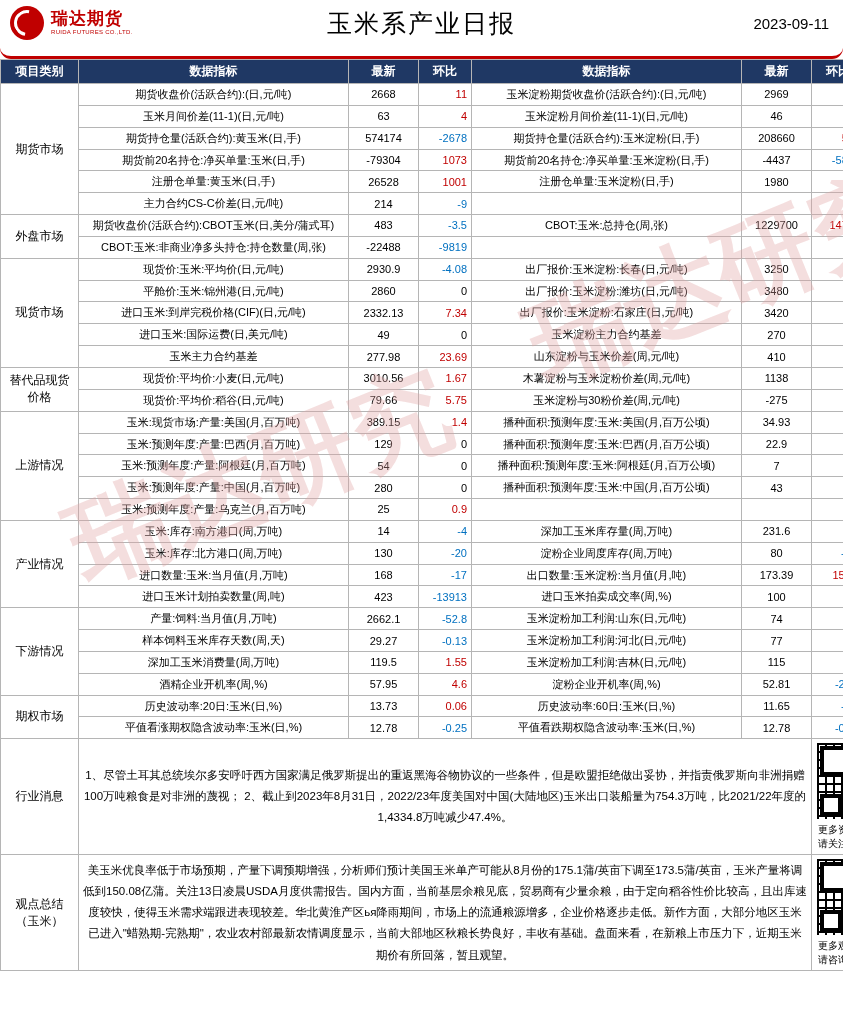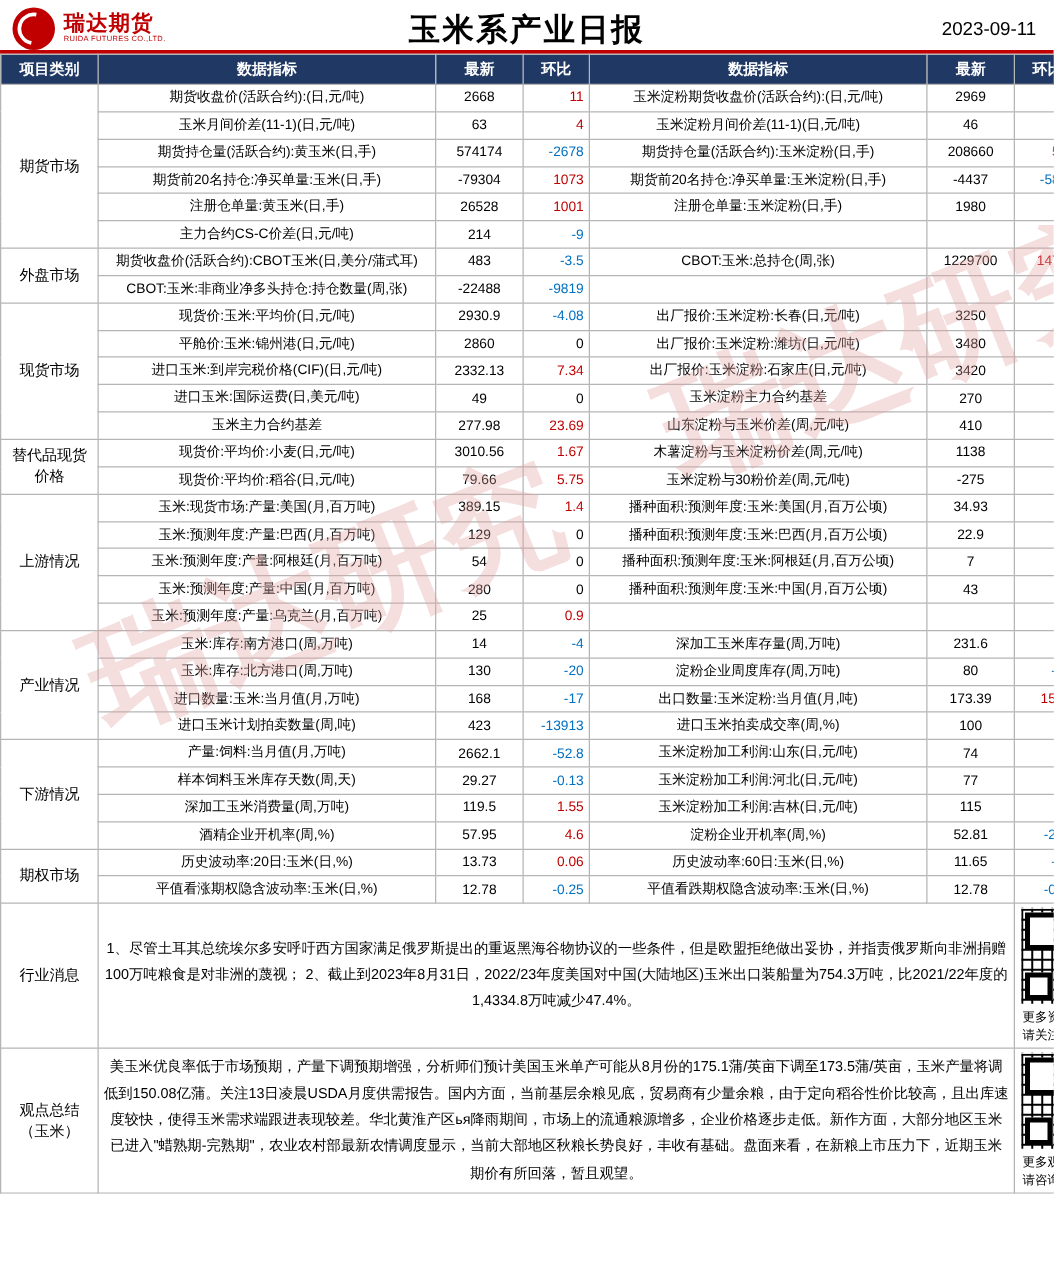"瑞达期货" .header { border-radius: none -> 11px; padding: 6px 10px 0 10px -> 6px 10px 16px 10px }
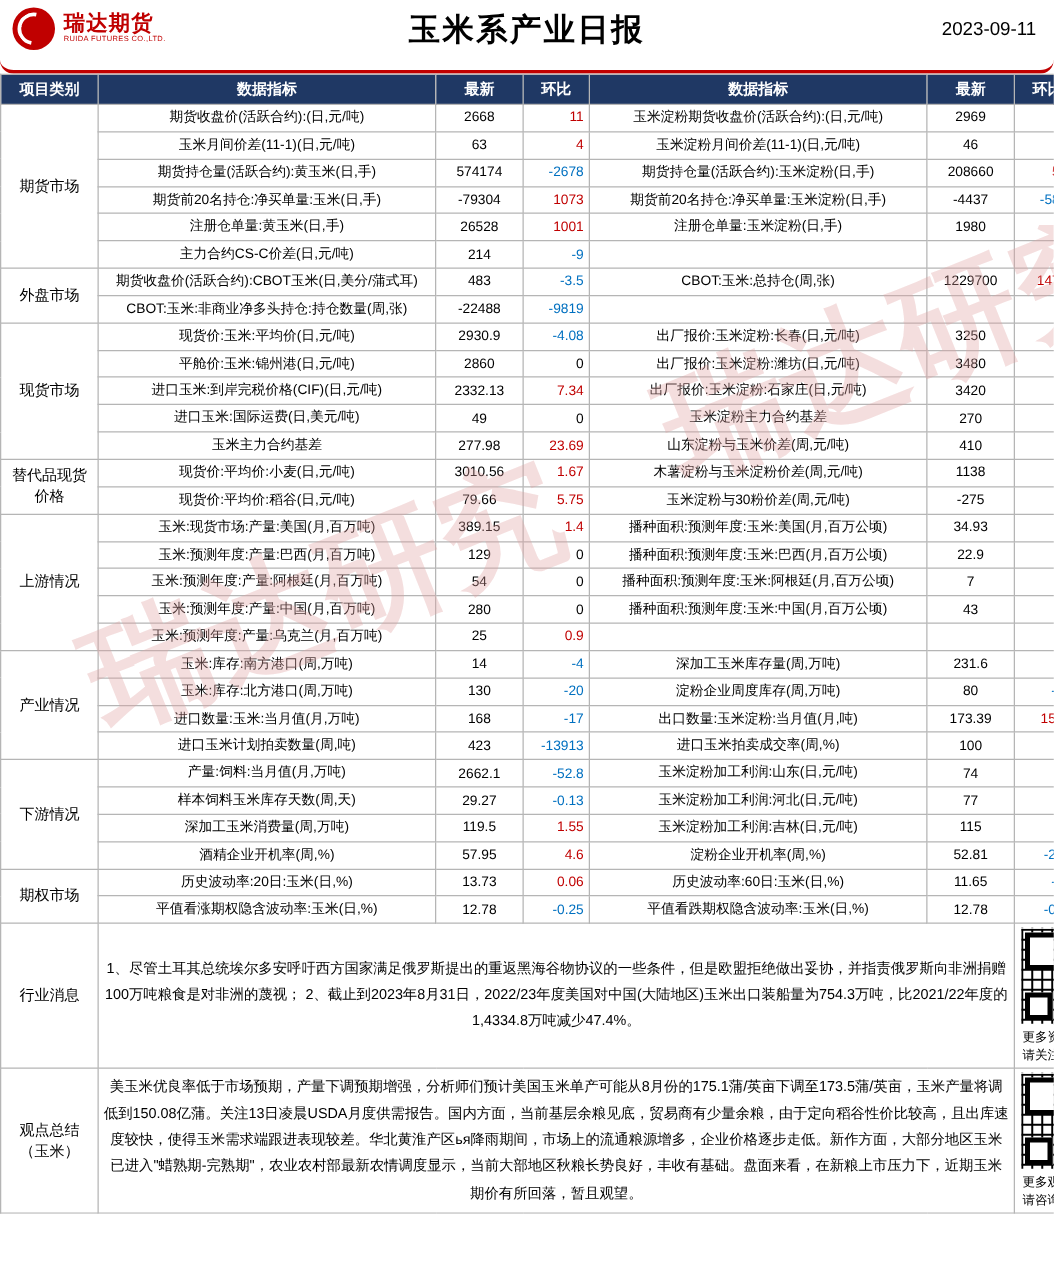"玉米系产业日报" .doc-title { font-weight: bold -> normal }
